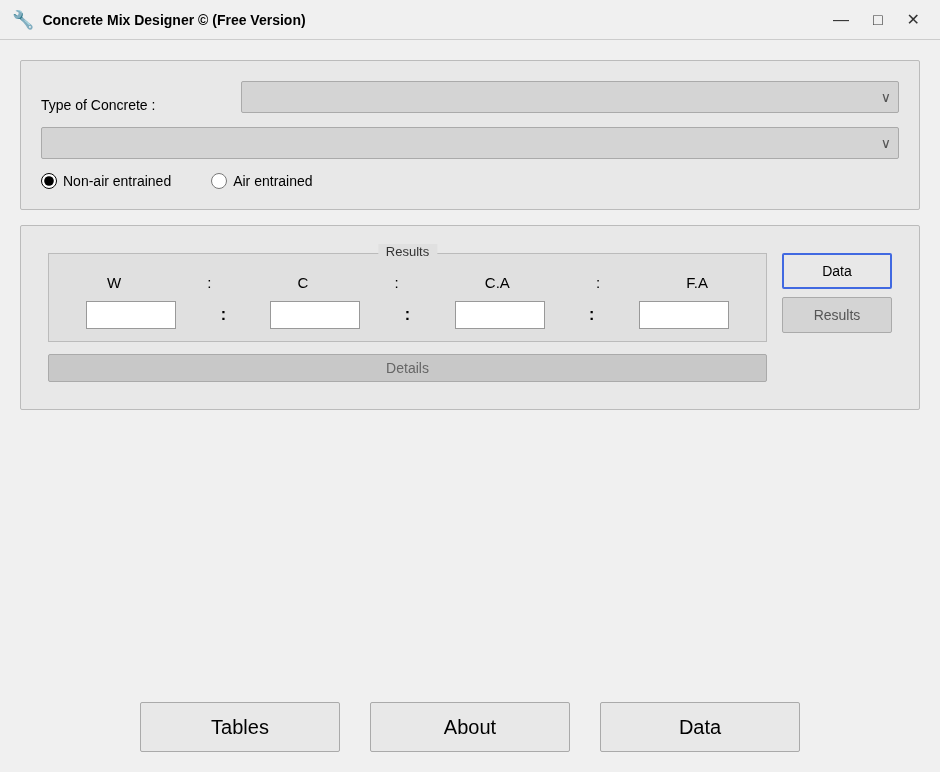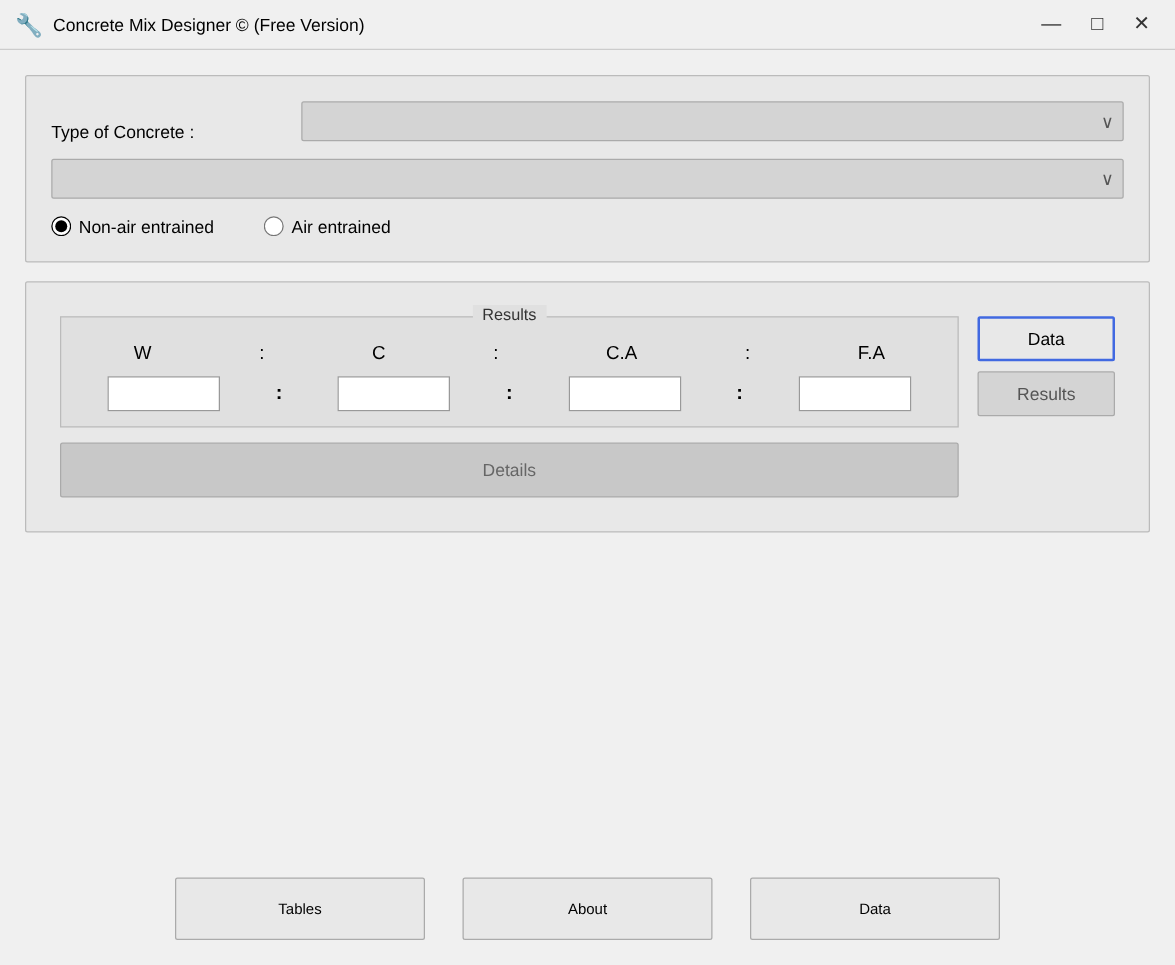"Concrete Mix Designer © (Free" .title-bar-title { font-weight: normal -> bold }
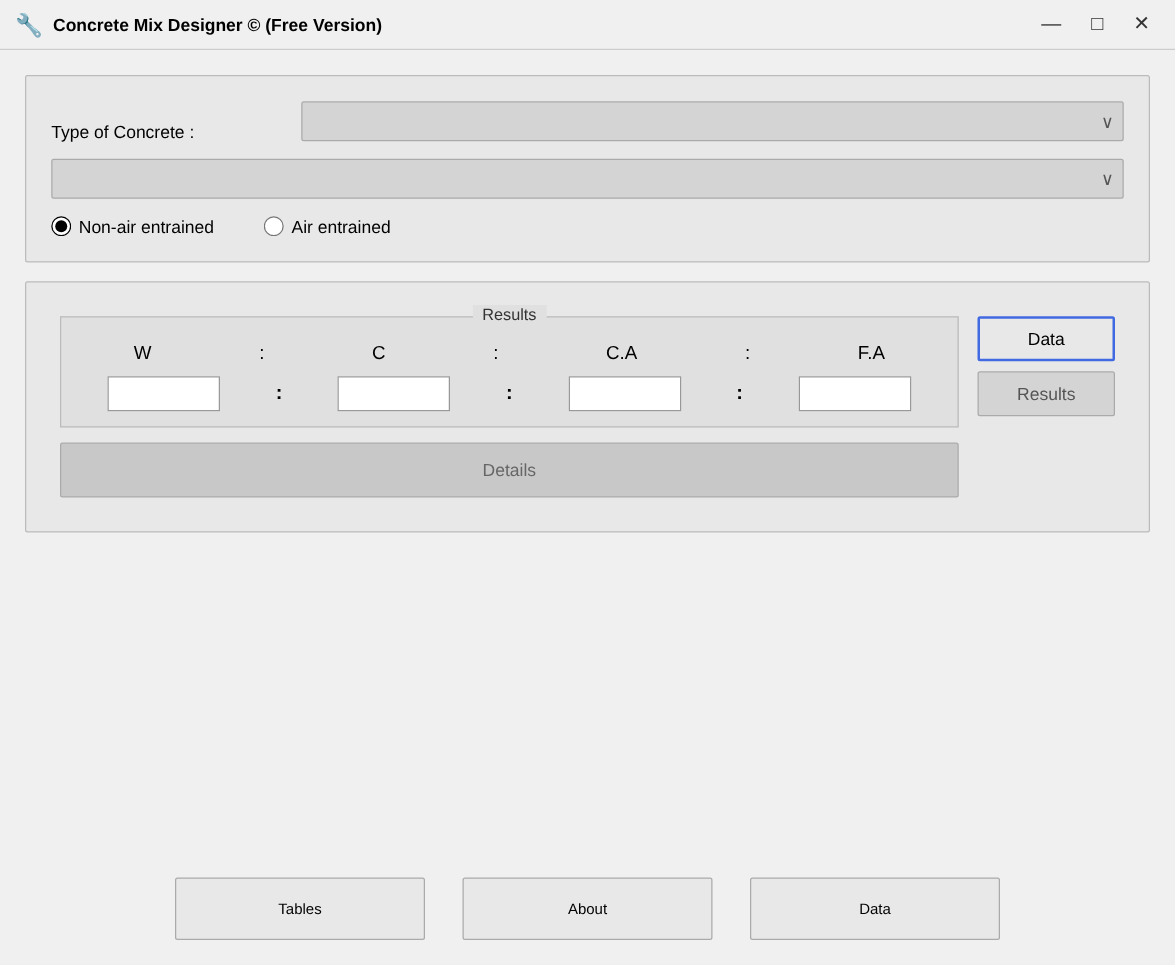"Details" .btn-details { height: 44px -> 28px }
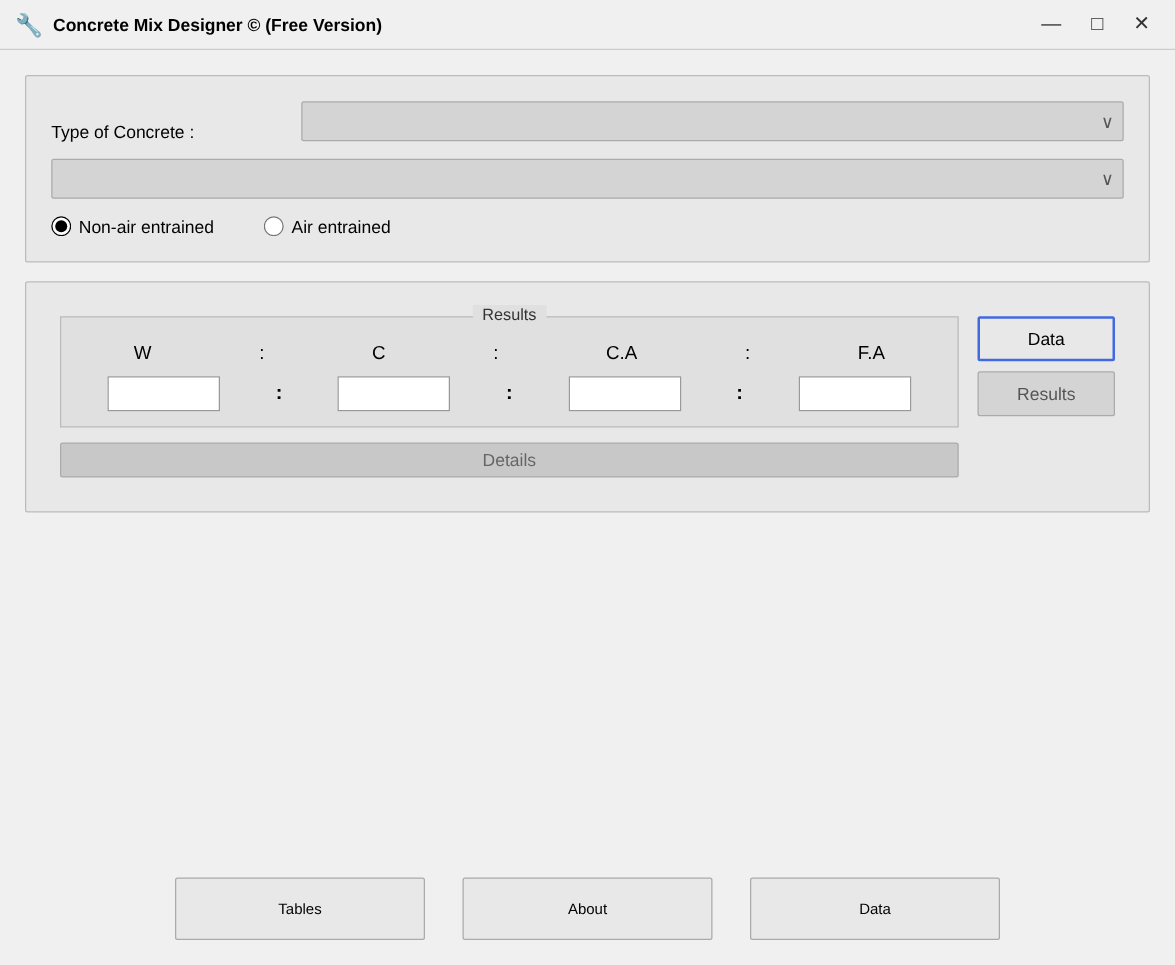"Tables" .btn-bottom { font-size: 12px -> 20px }
